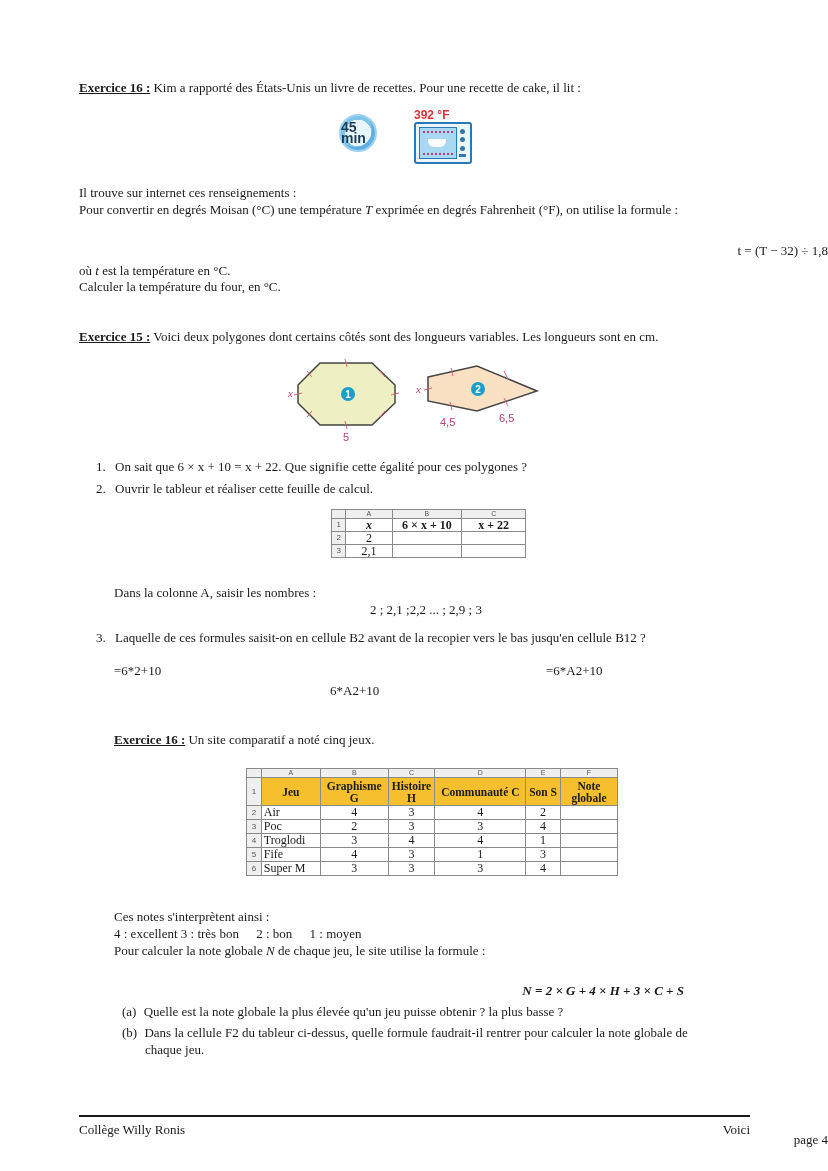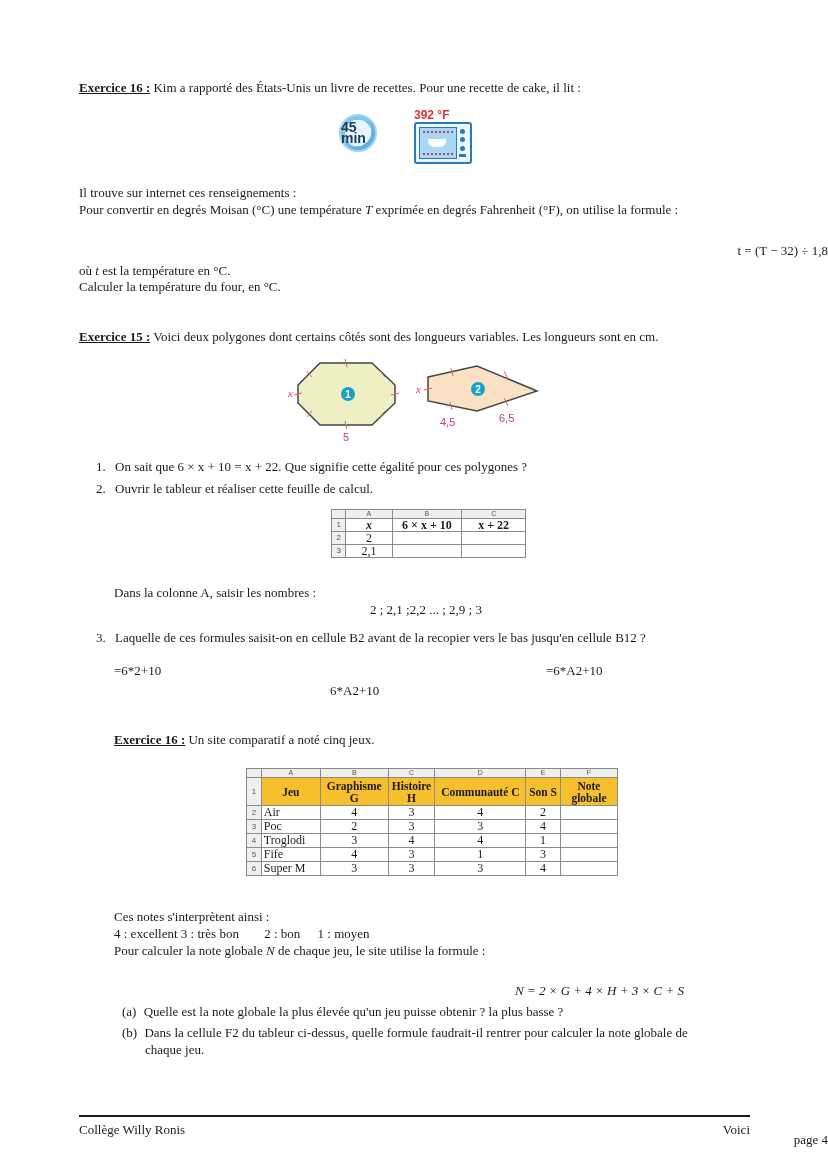"2 : bon" span { margin-left: 22px -> 14px }
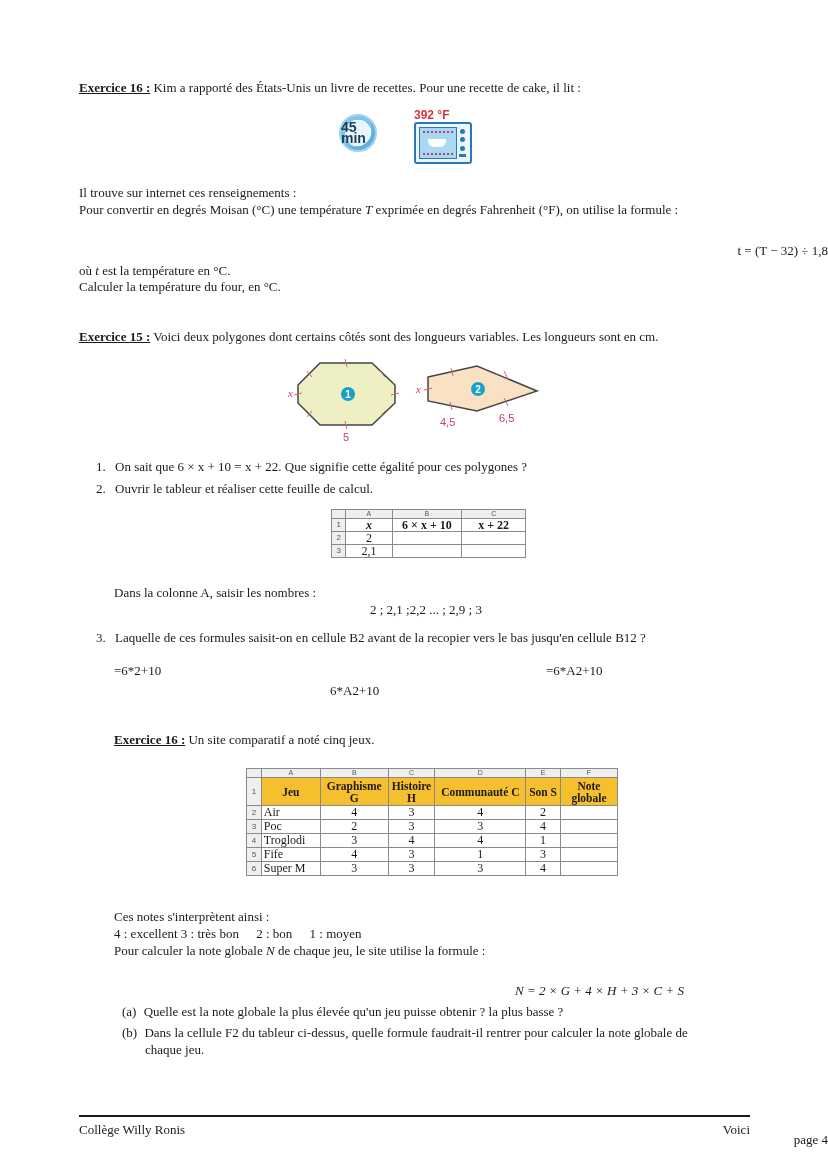"N = 2 × G" div.abs { font-weight: none -> bold }
